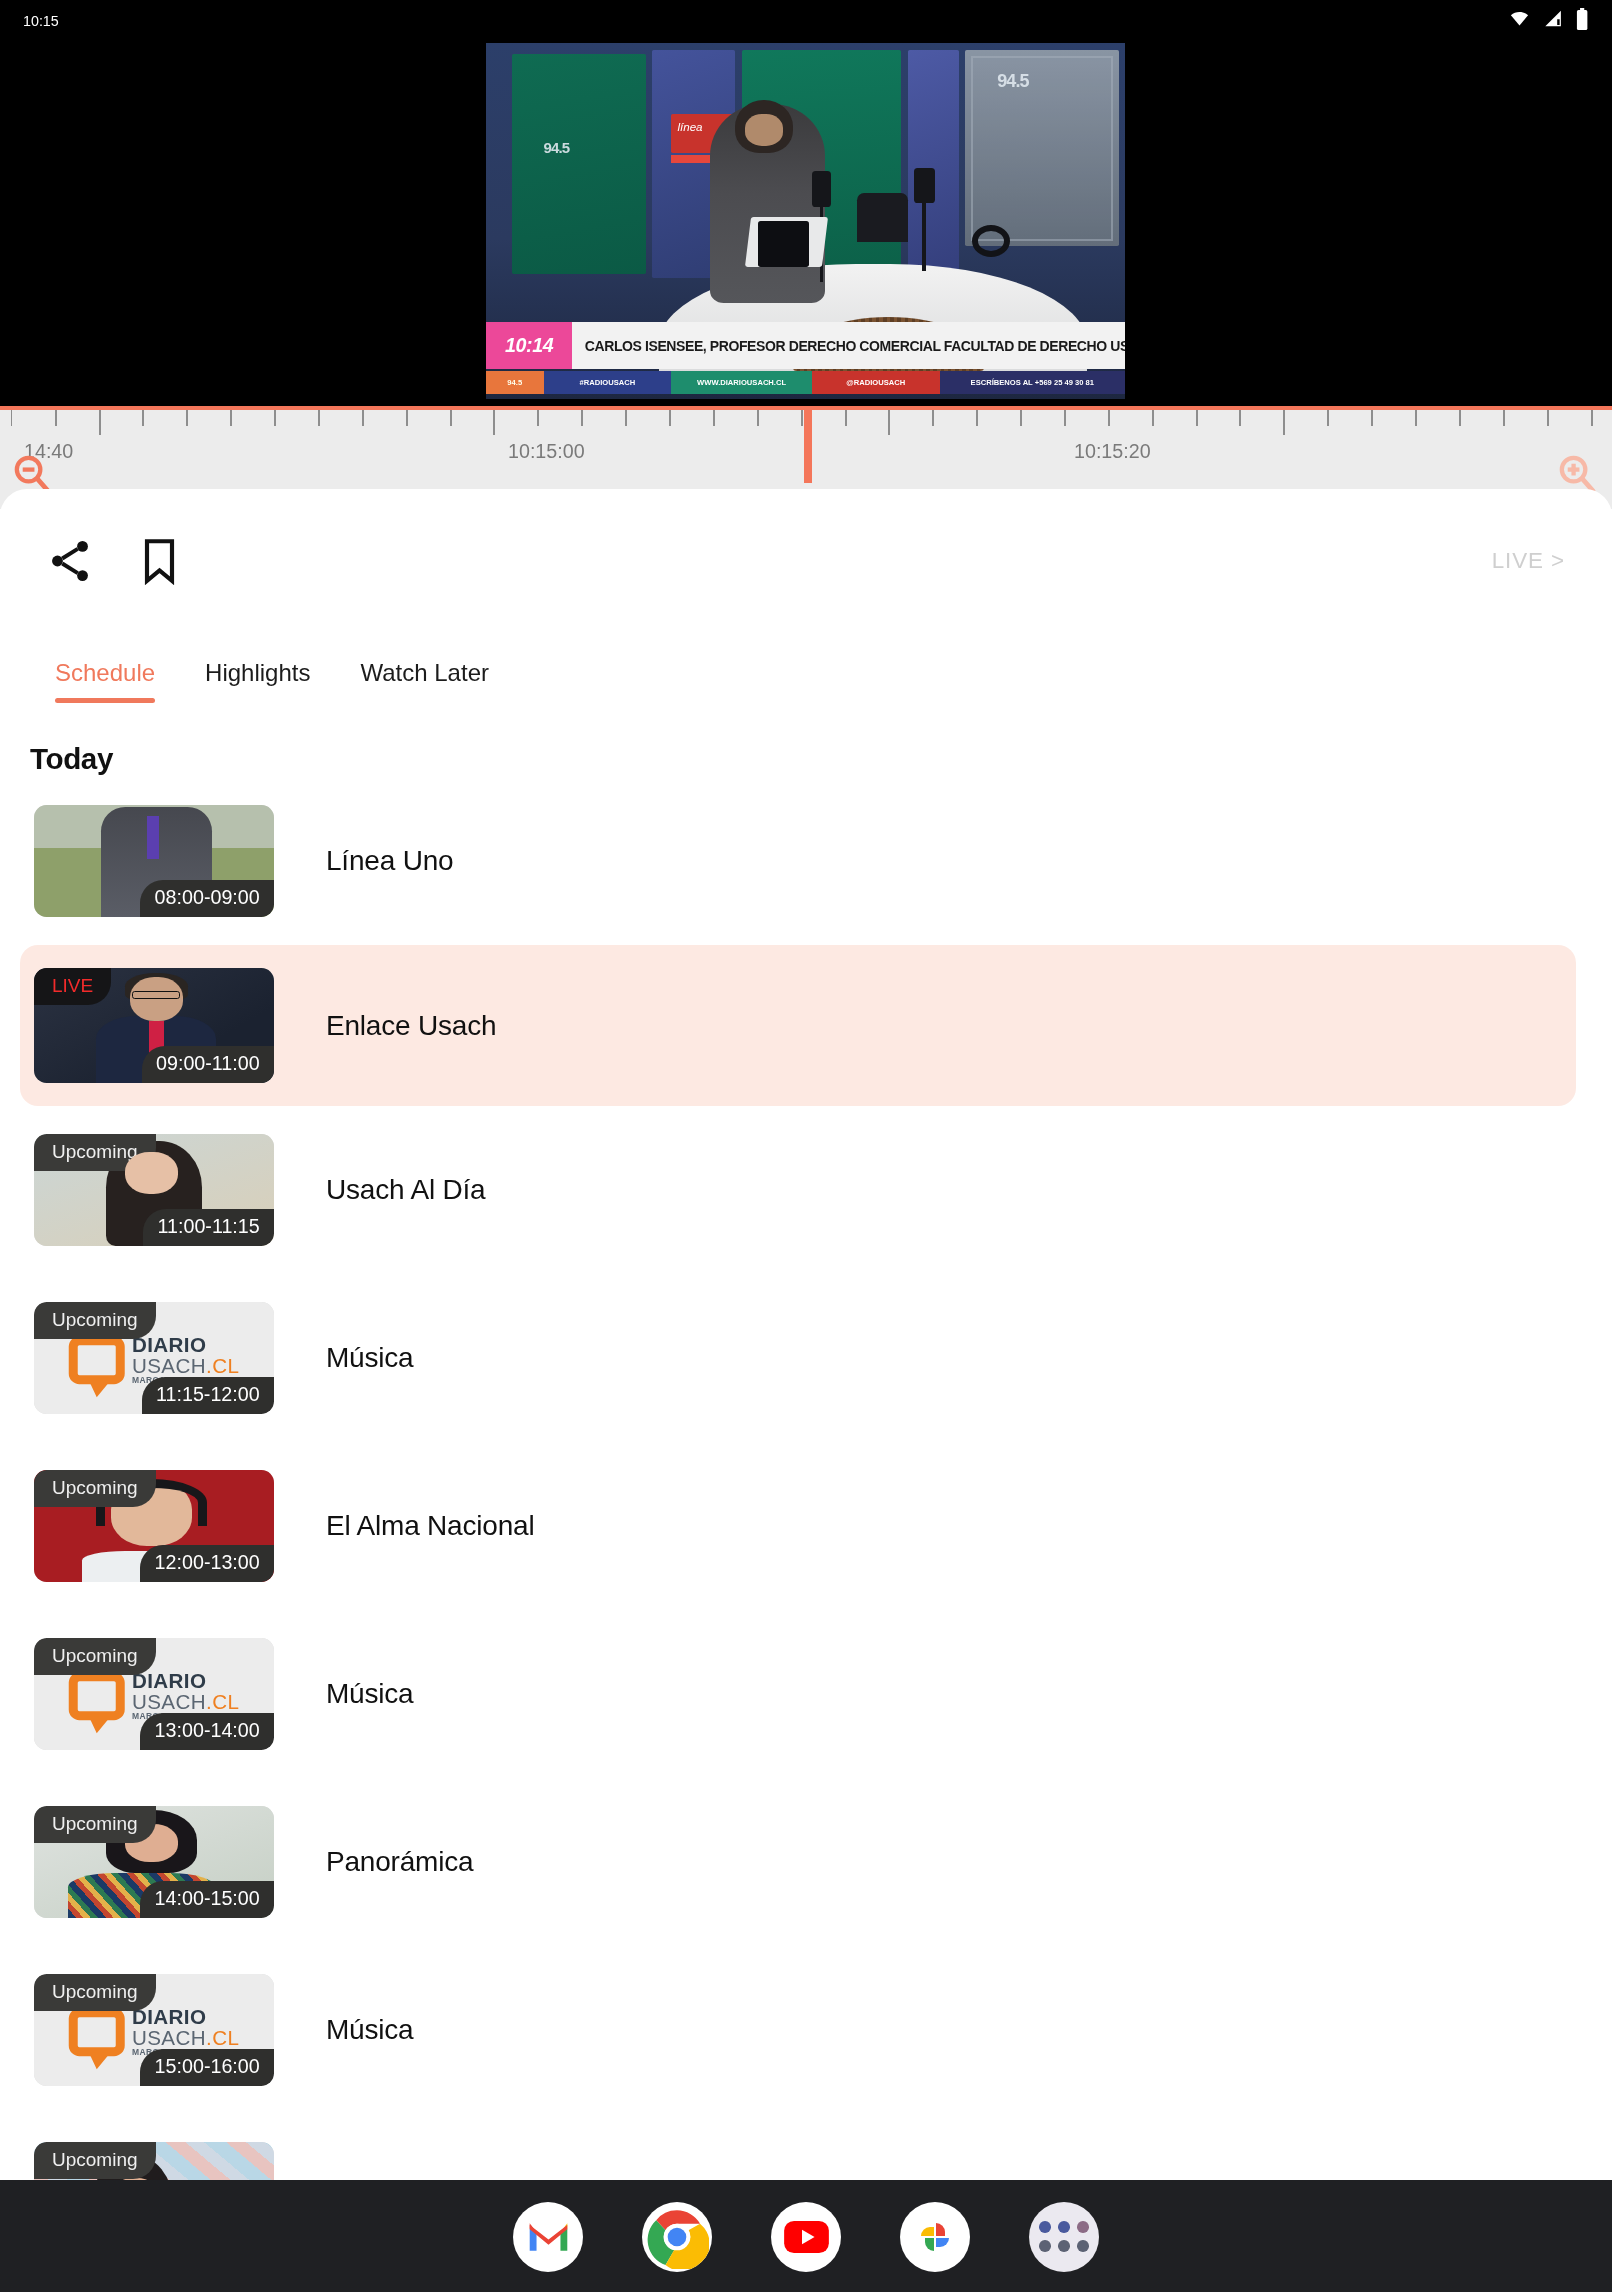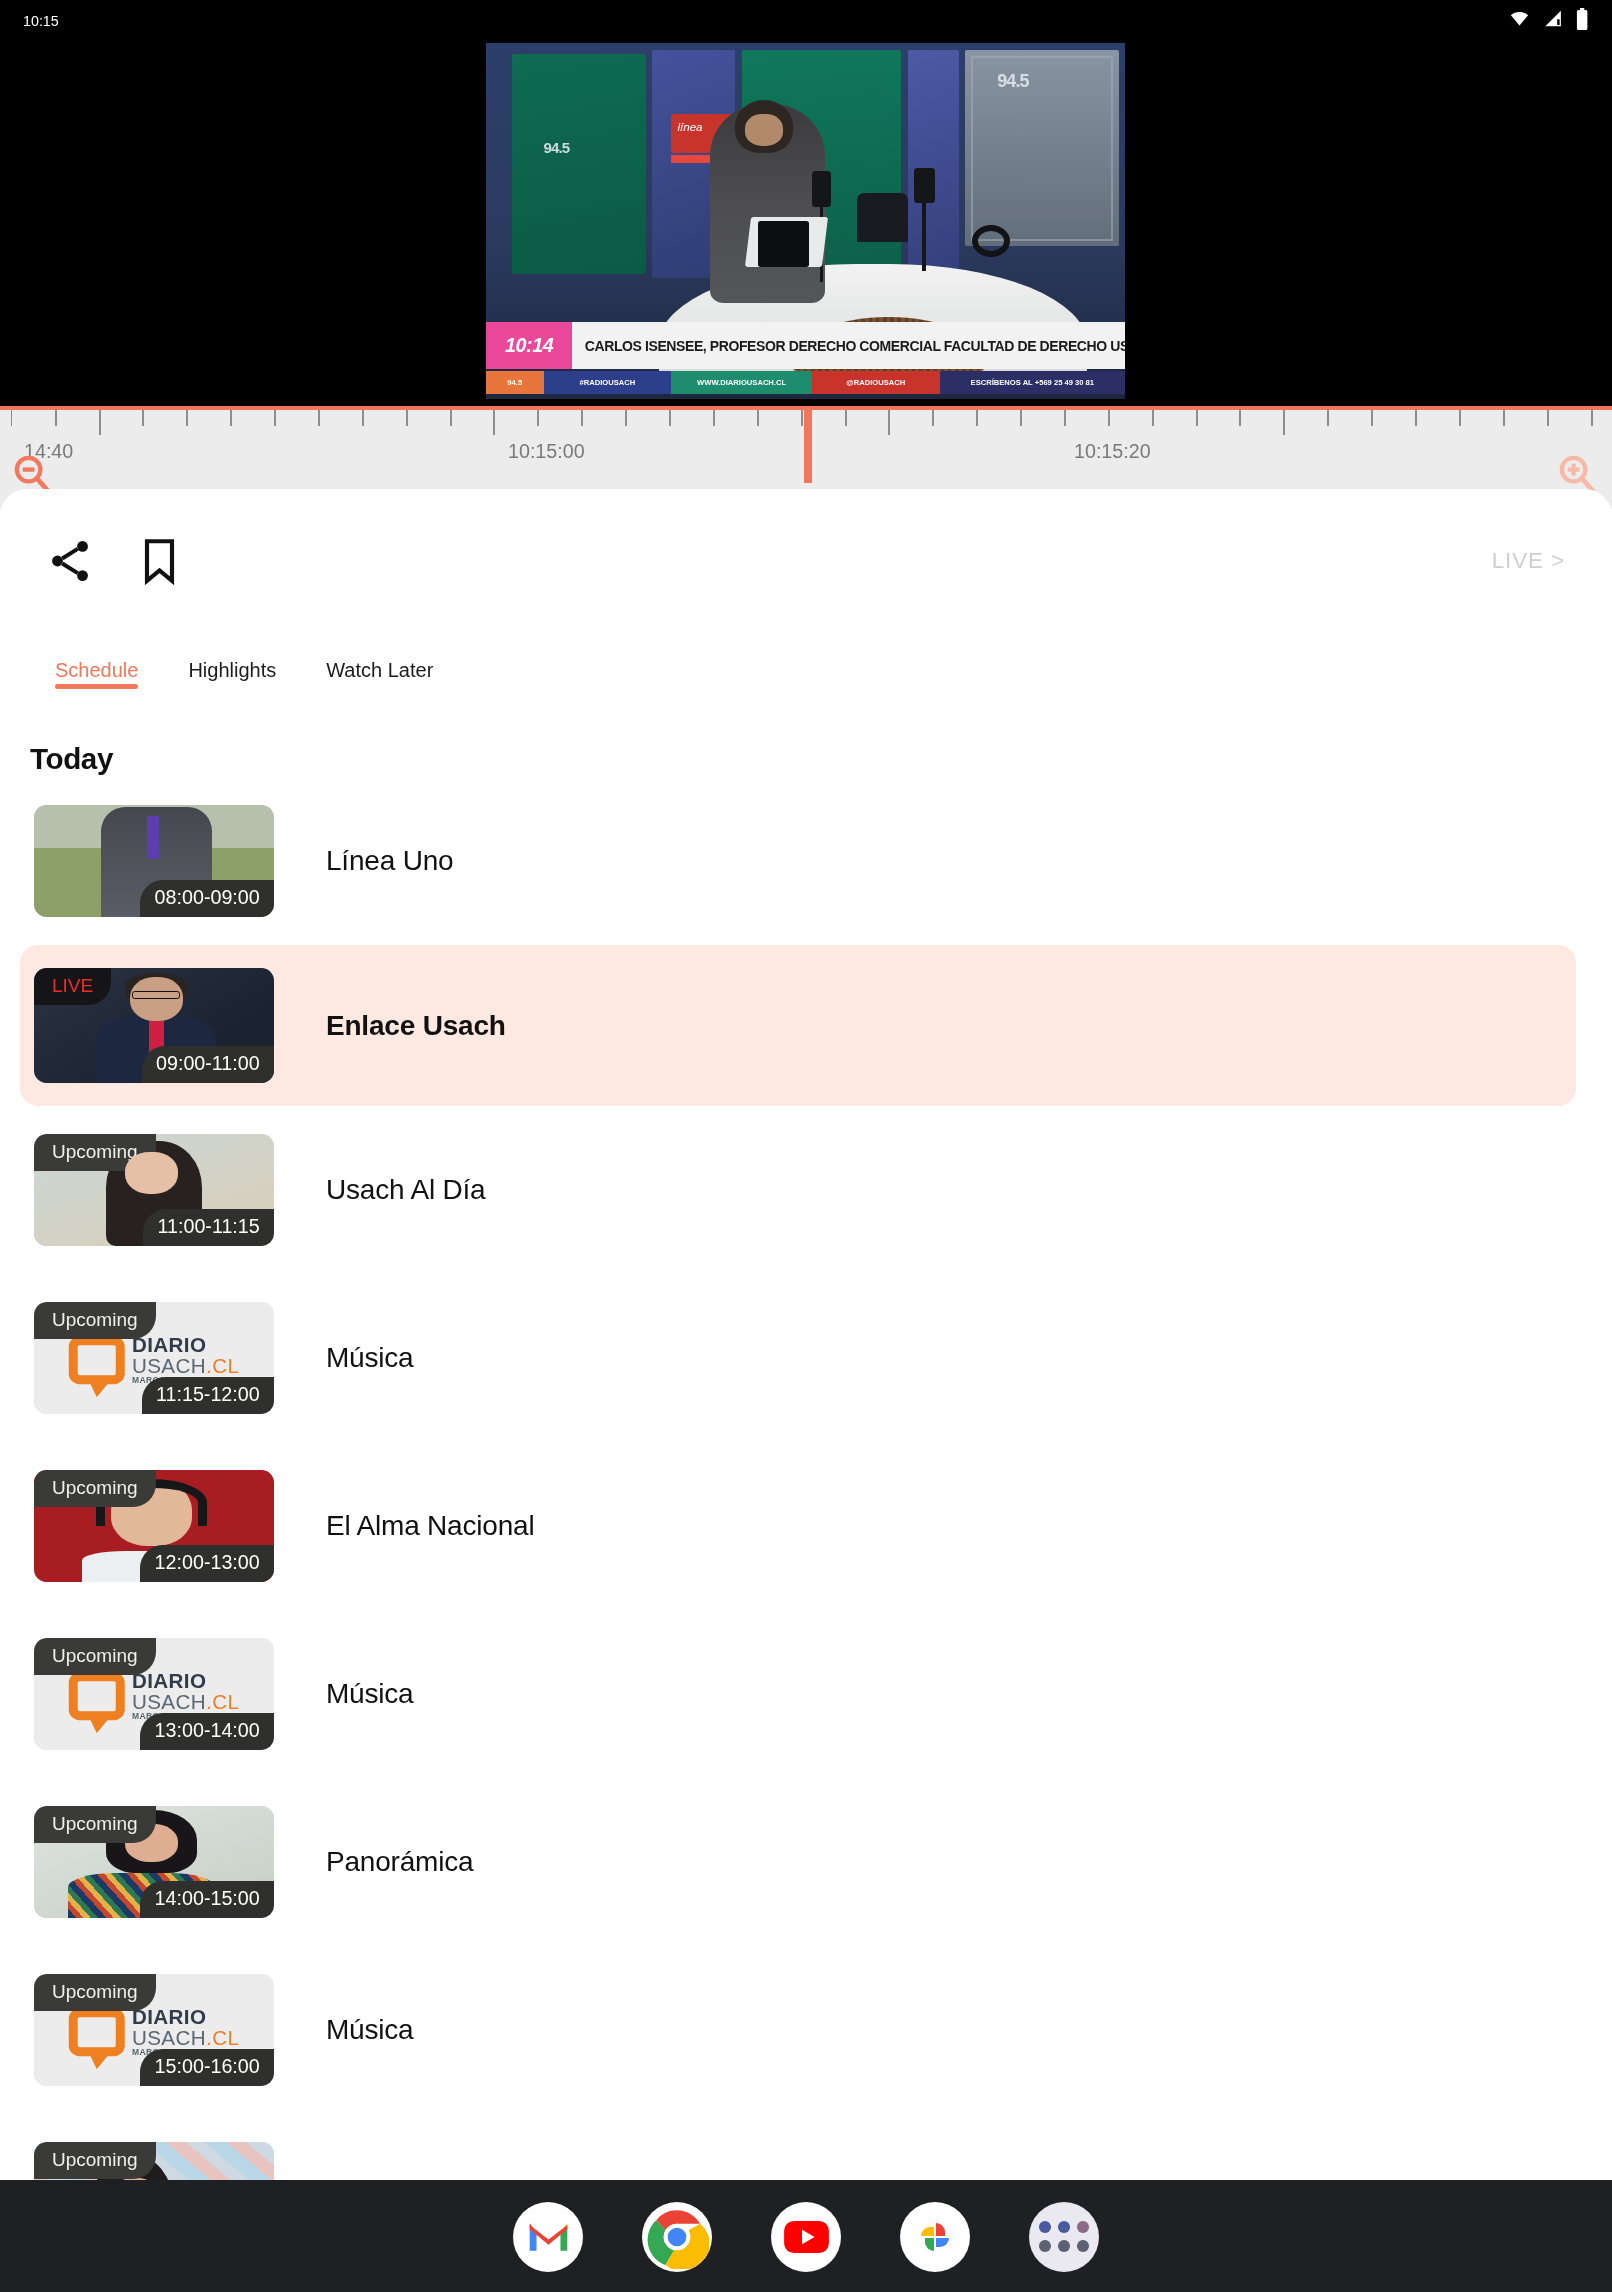"Schedule" .tab { font-size: 20px -> 24px; padding: 0 25px 7px -> 0 25px 16px }
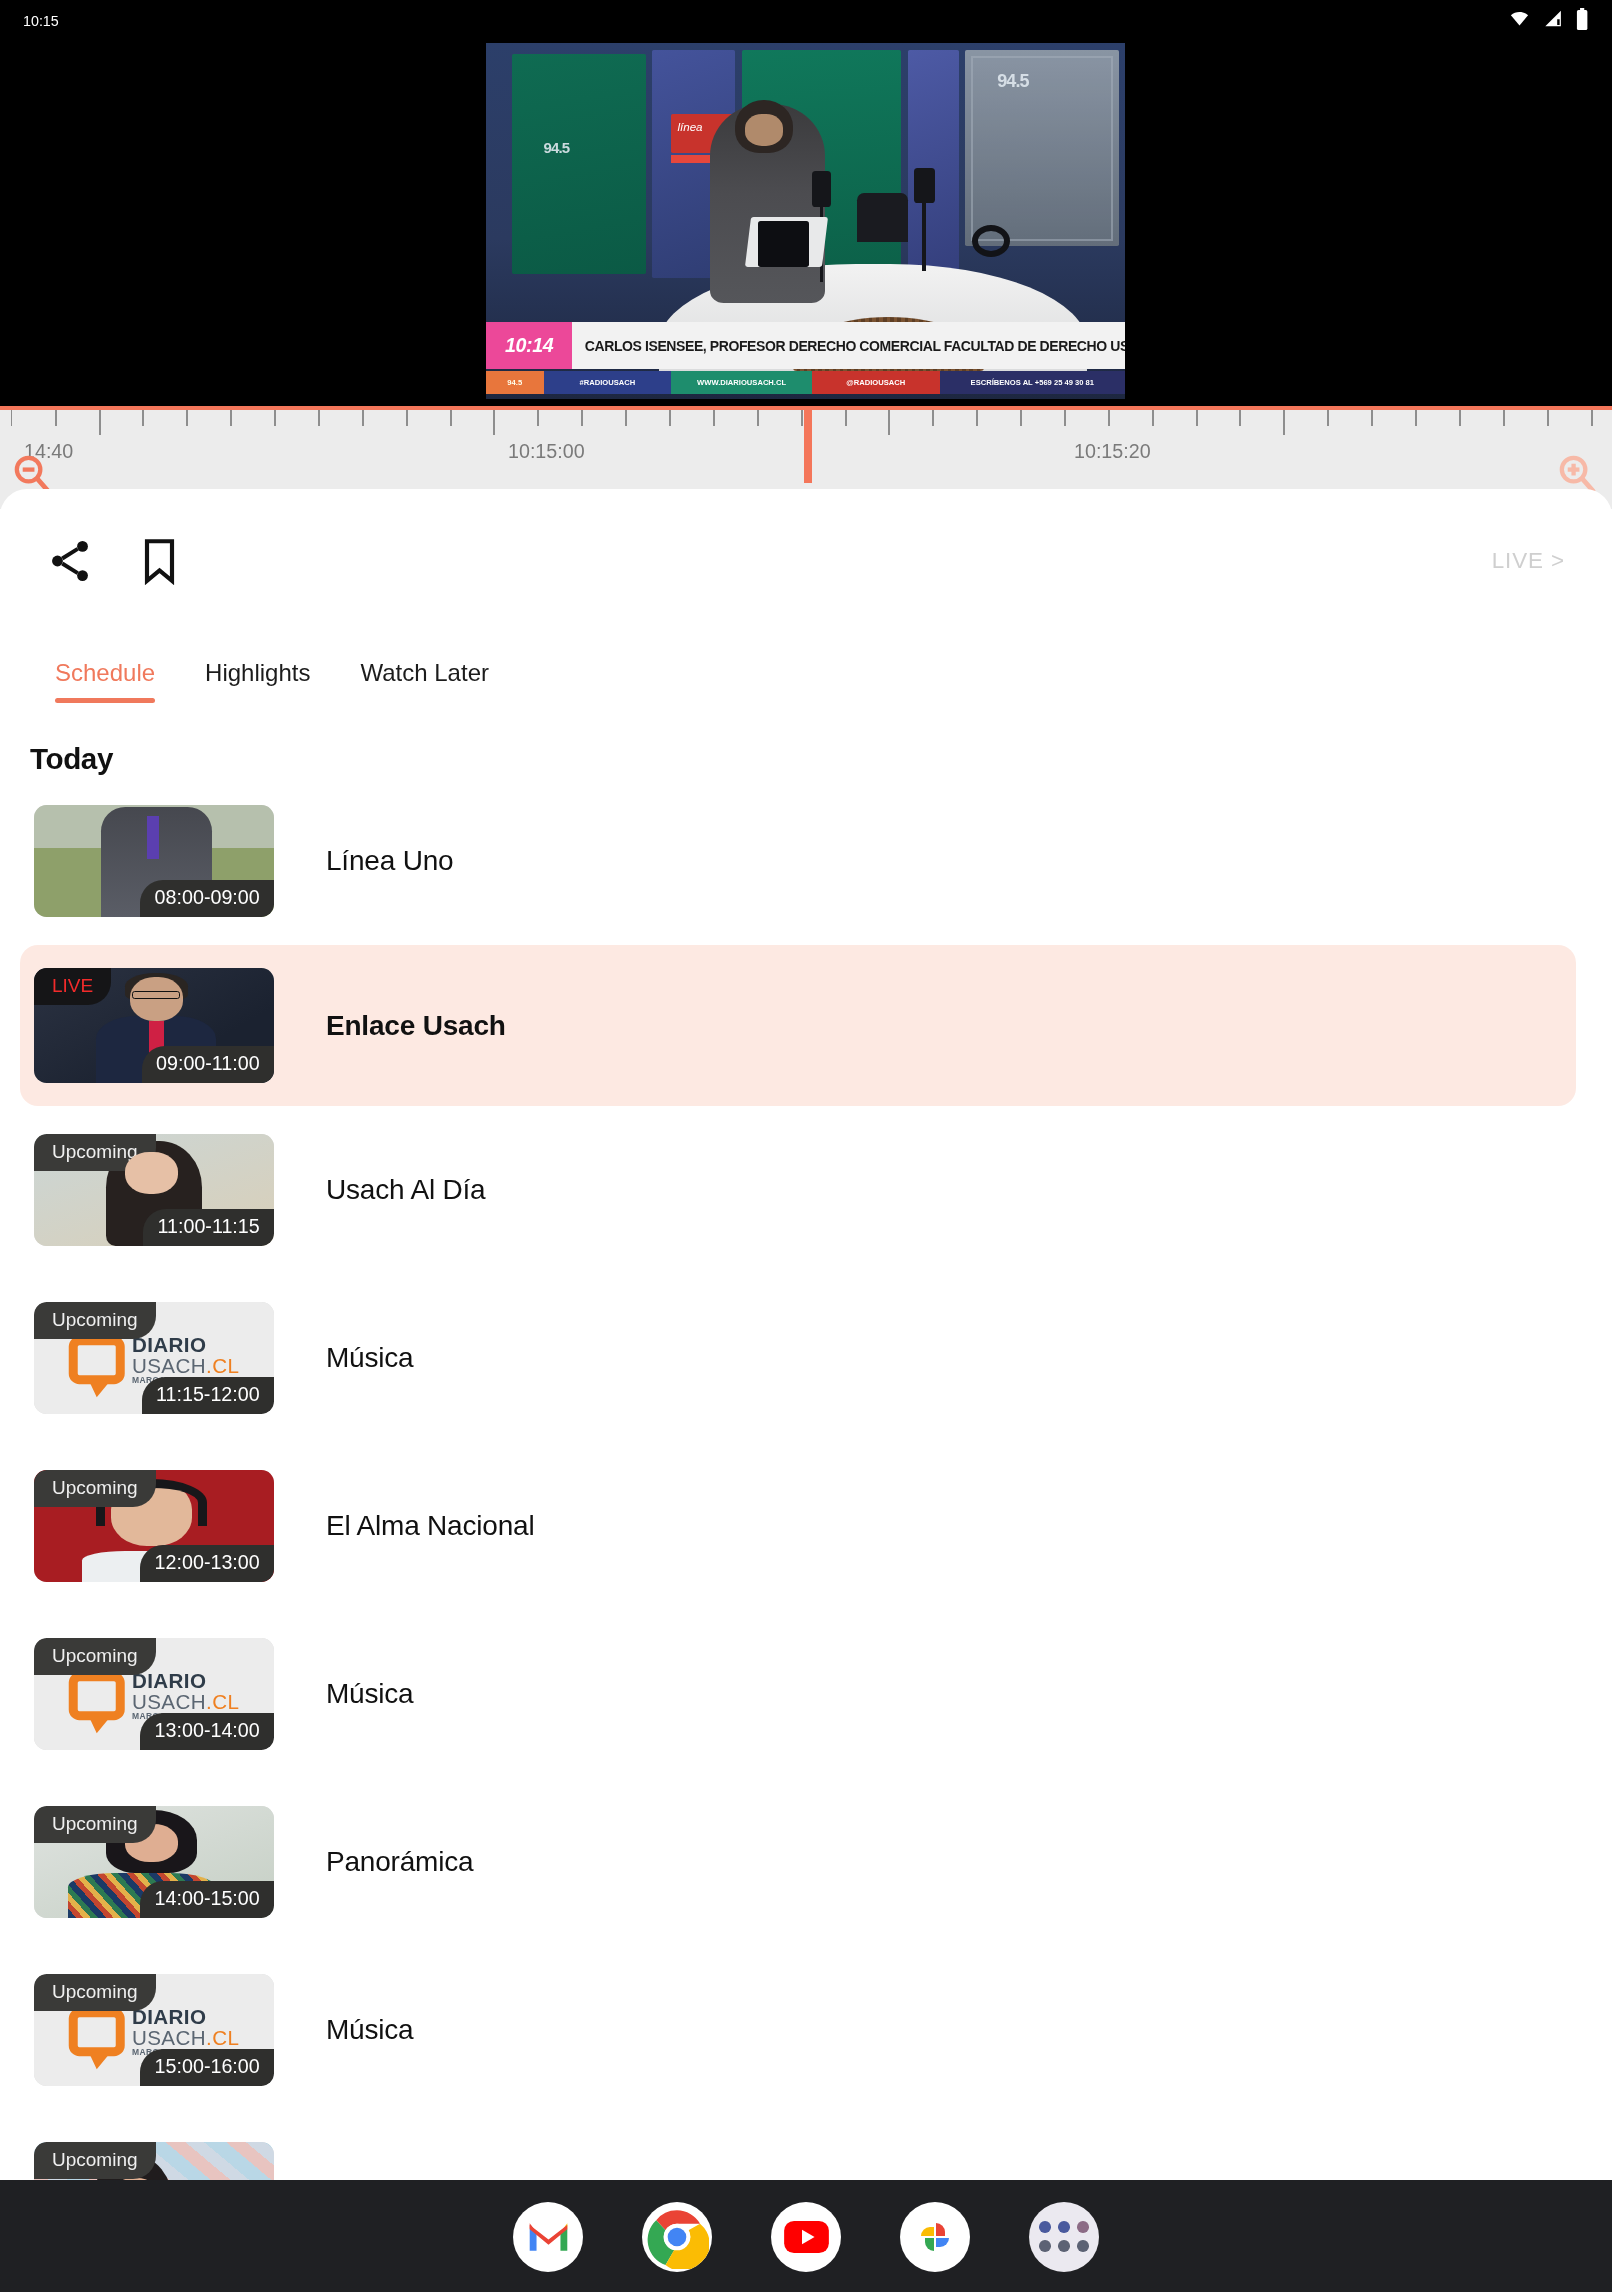"Enlace Usach" .row.live .row-title { font-weight: 700 -> 400 }
